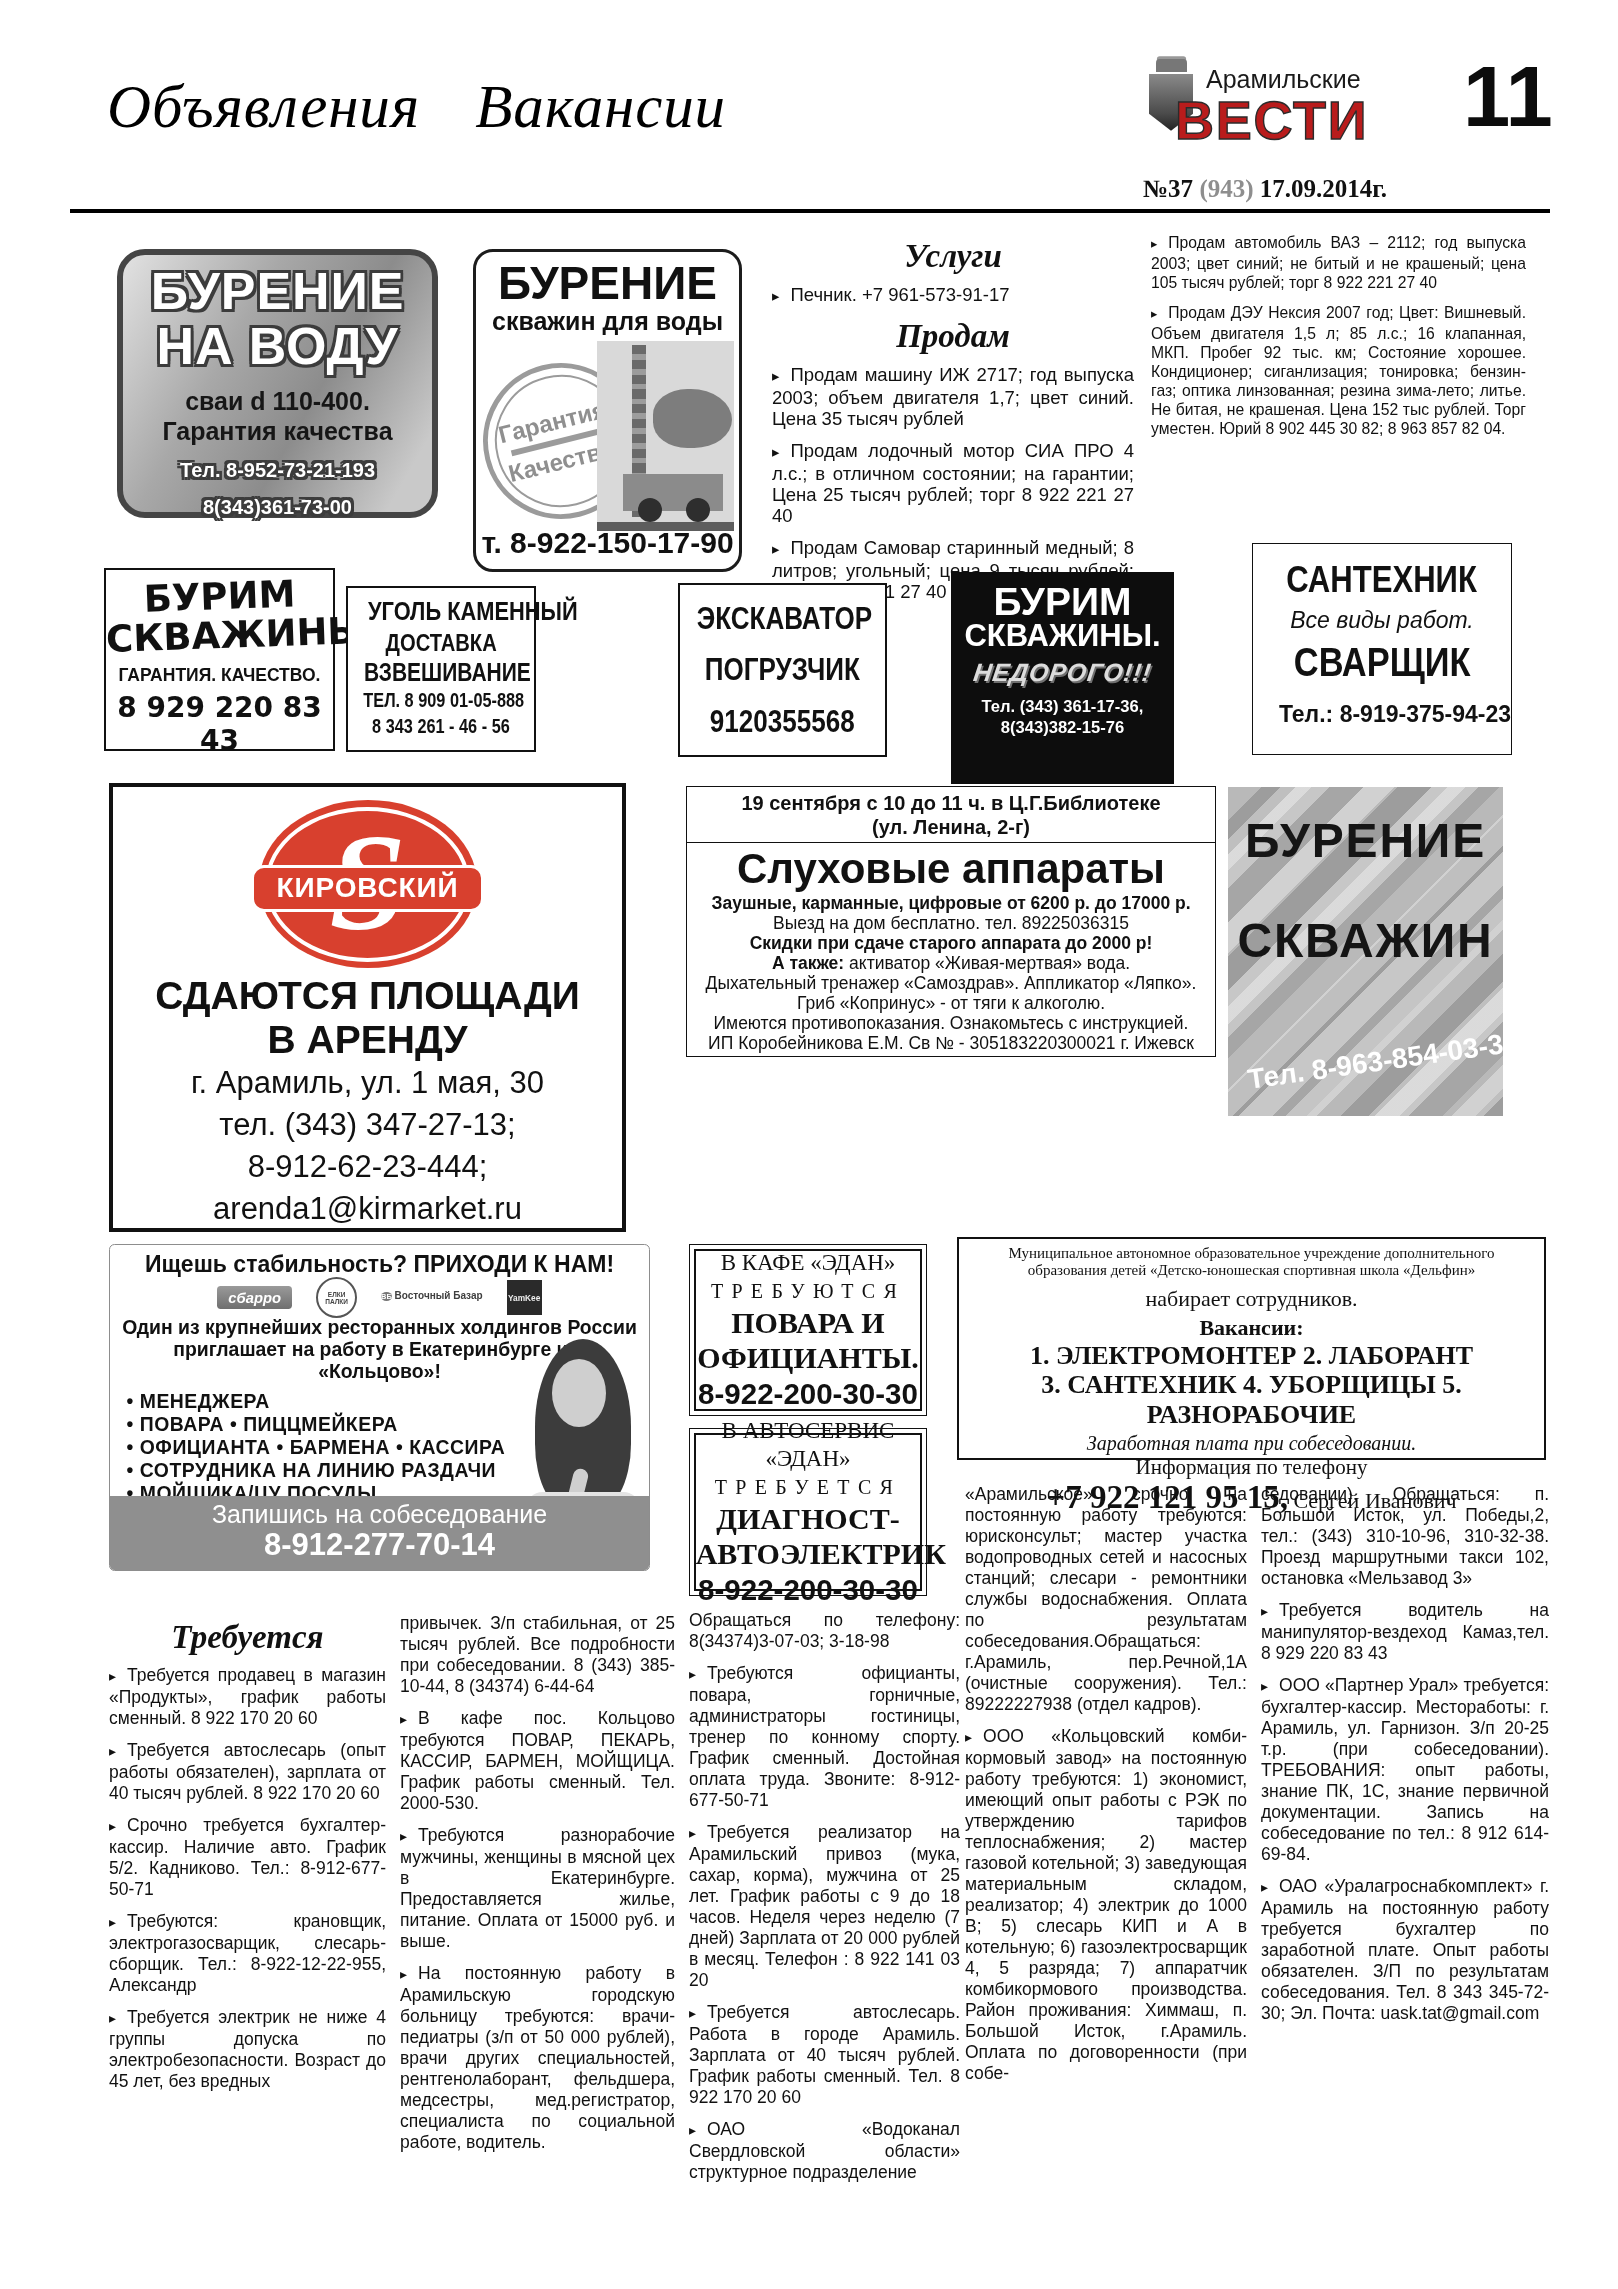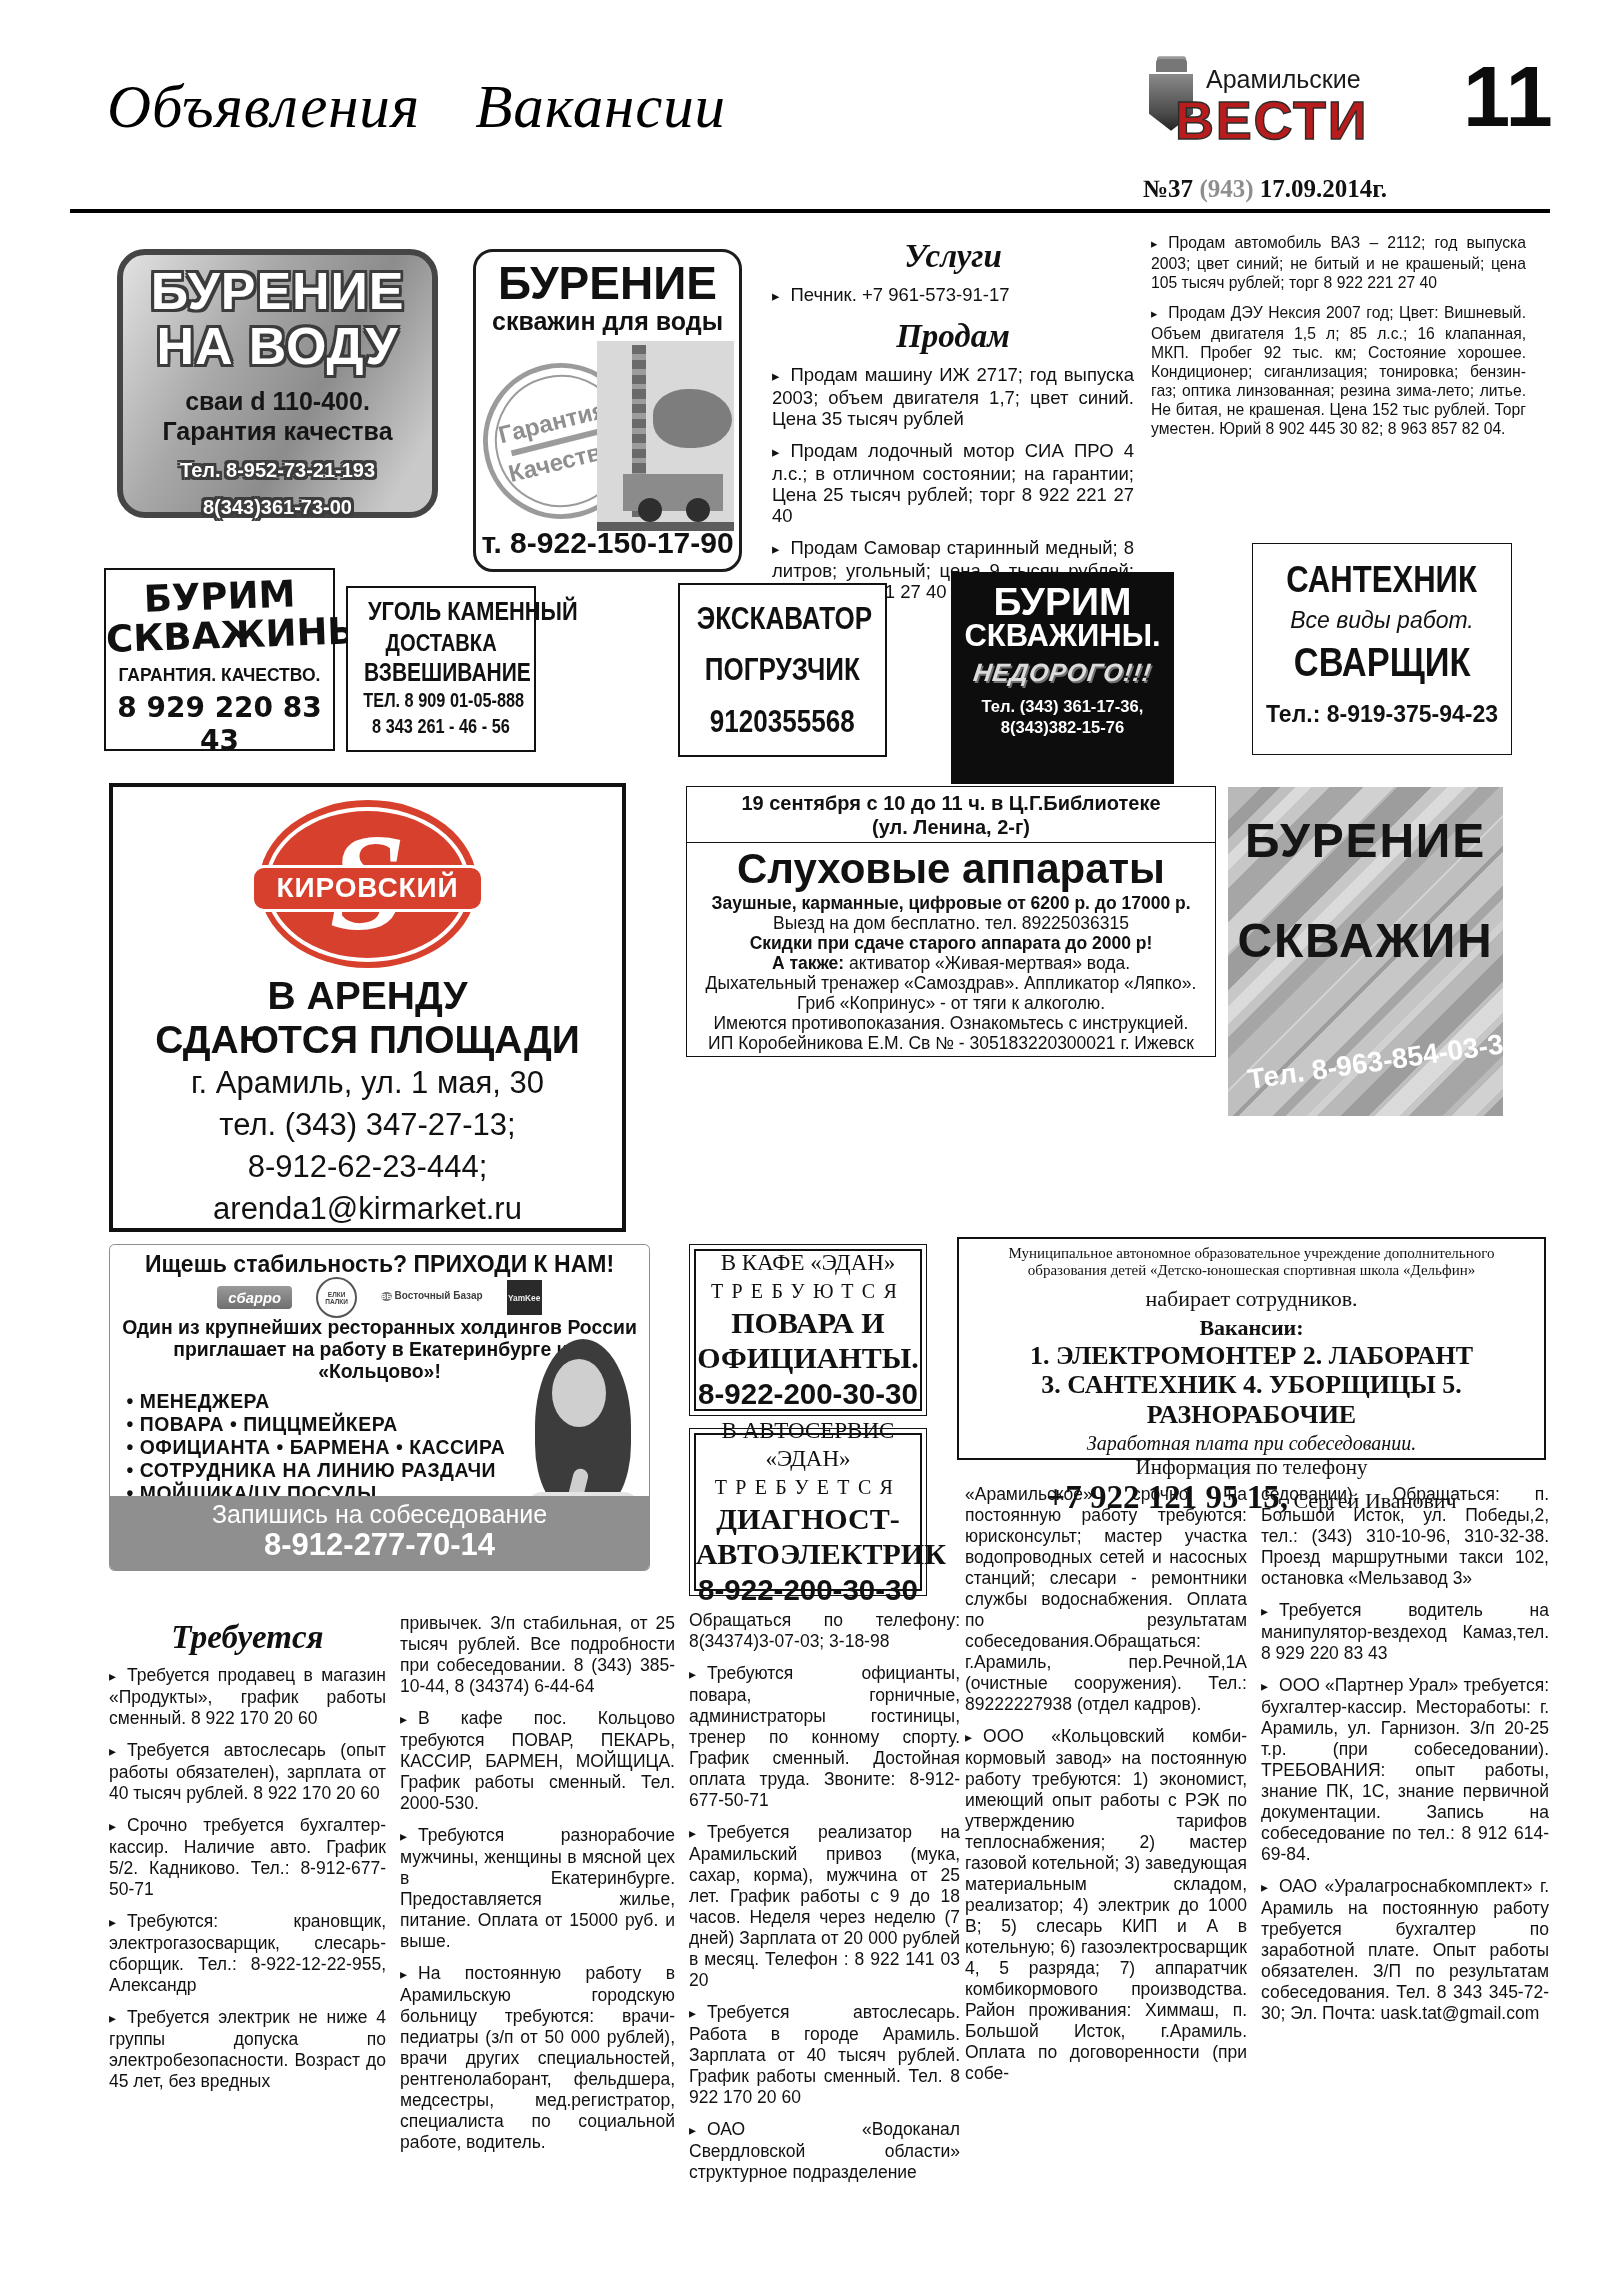"Тел.: 8-919-375-94-23" .ad-sant .p { text-align: none -> right }
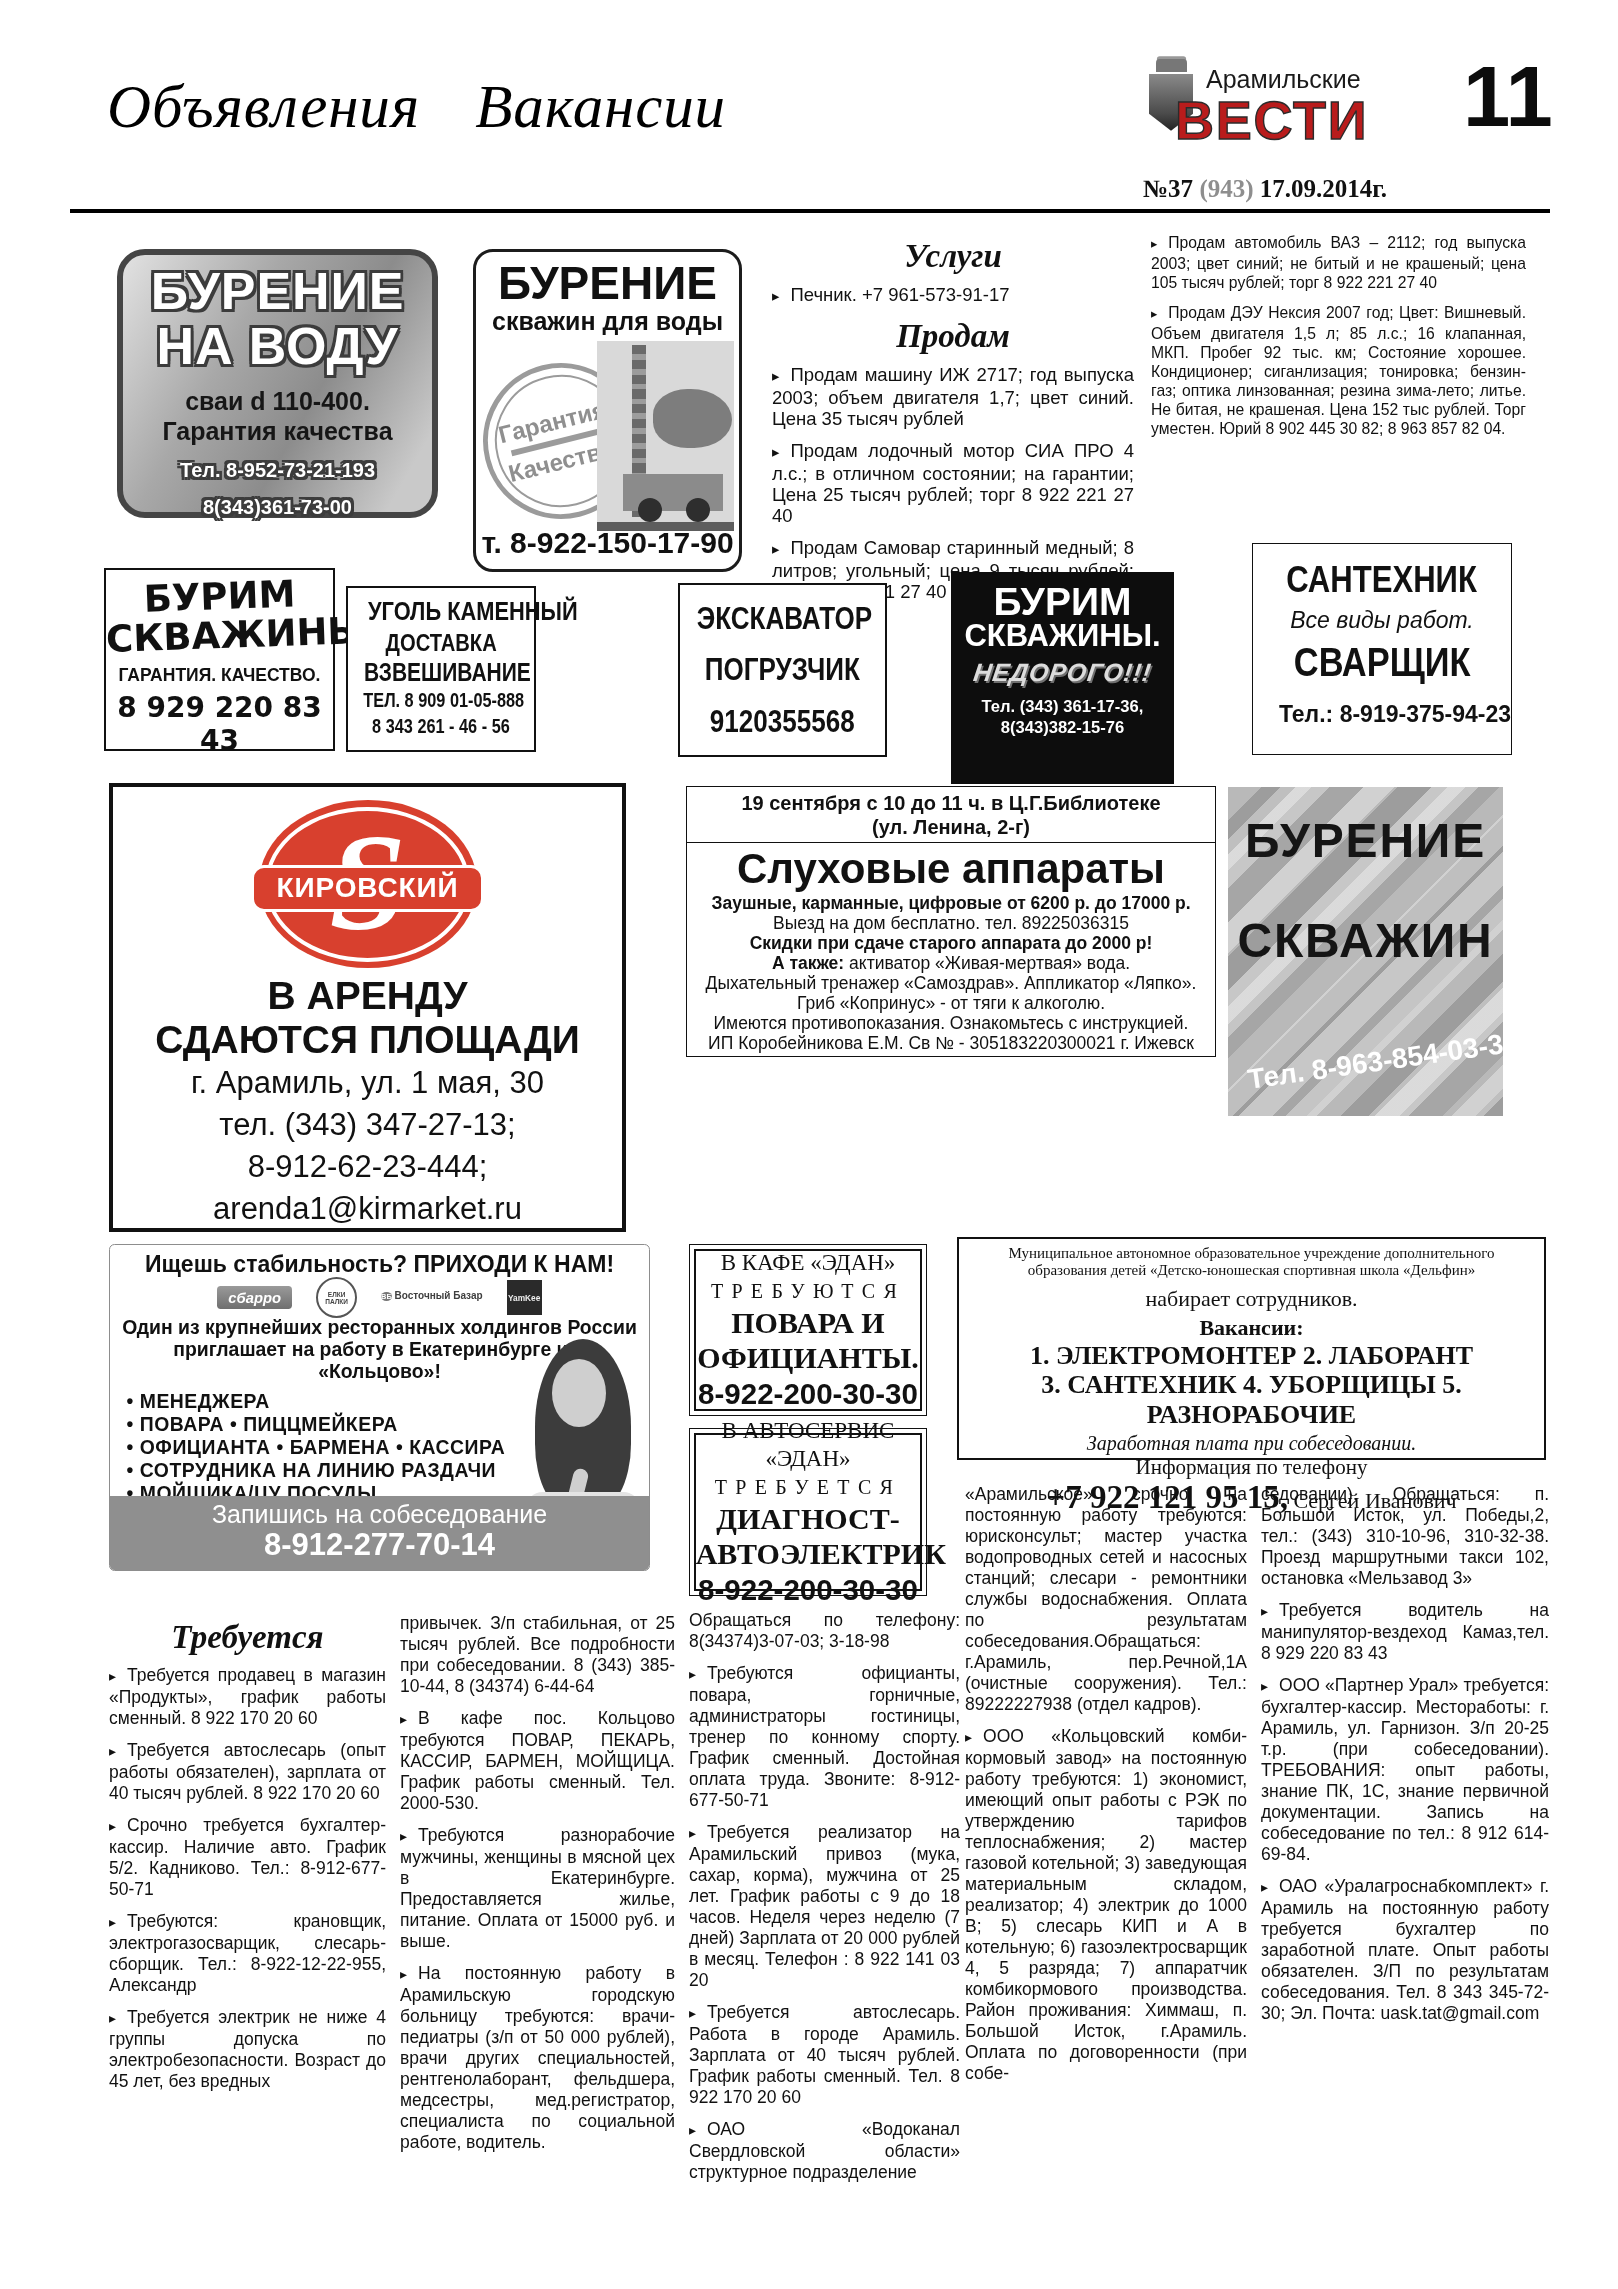"В АРЕНДУ" div.l-big { order: before "СДАЮТСЯ ПЛОЩАДИ" -> after "СДАЮТСЯ ПЛОЩАДИ" }
